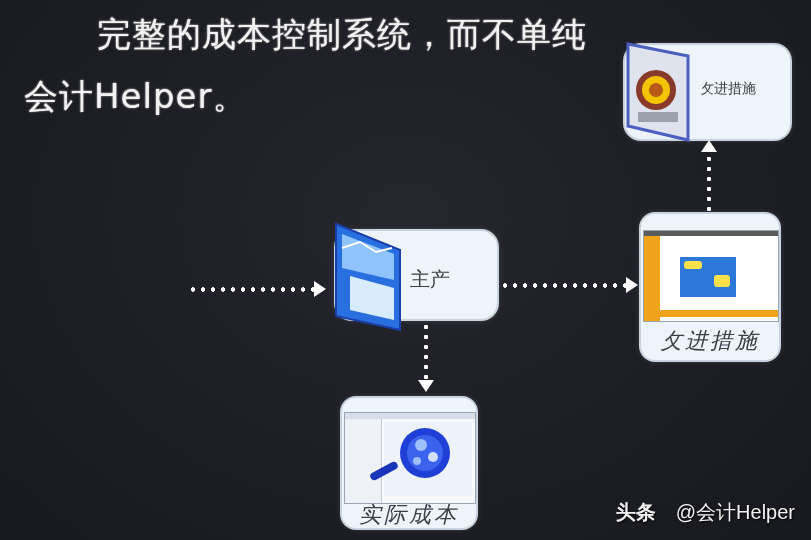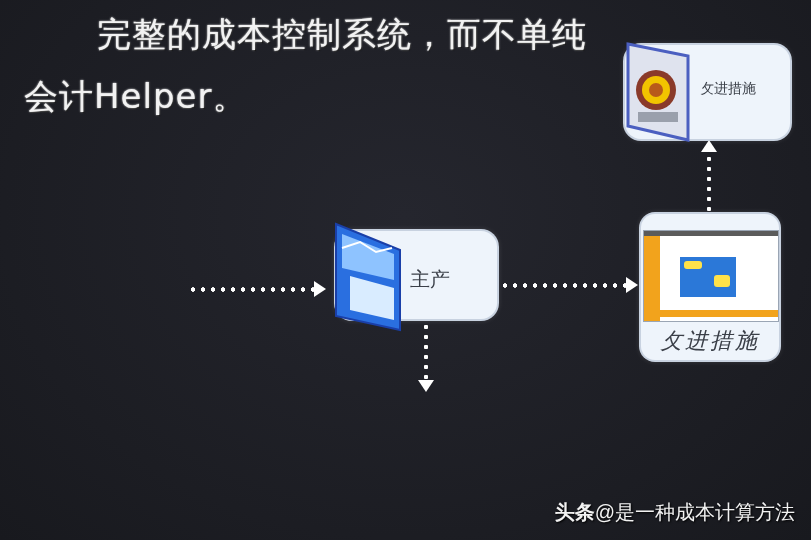"实际成本" div.card { html: none -> <div> <div> <div></div> <div></div> <div></div> <svg> <rect></rect> <circle></circle> <circle></circle> <circle></circle> <circle></circle> <circle></circle> </svg> </div> <div>实际成本</div> </div> }
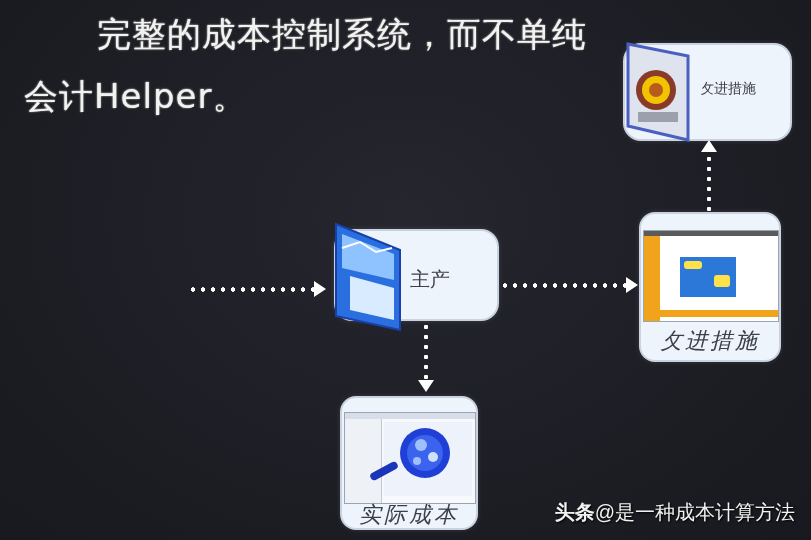"头条" .watermark b { margin-right: 0 -> 20px }
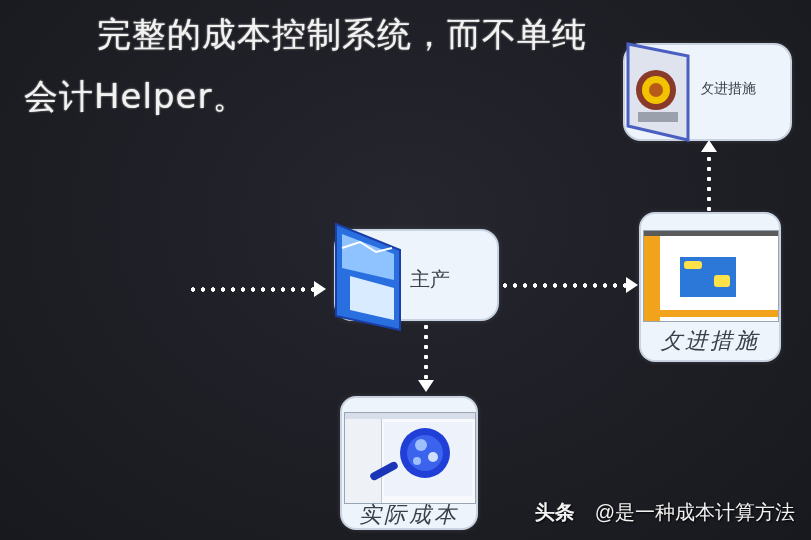"@是一种成本计算方法" span { text: @是一种成本计算方法 -> @会计Helper }
